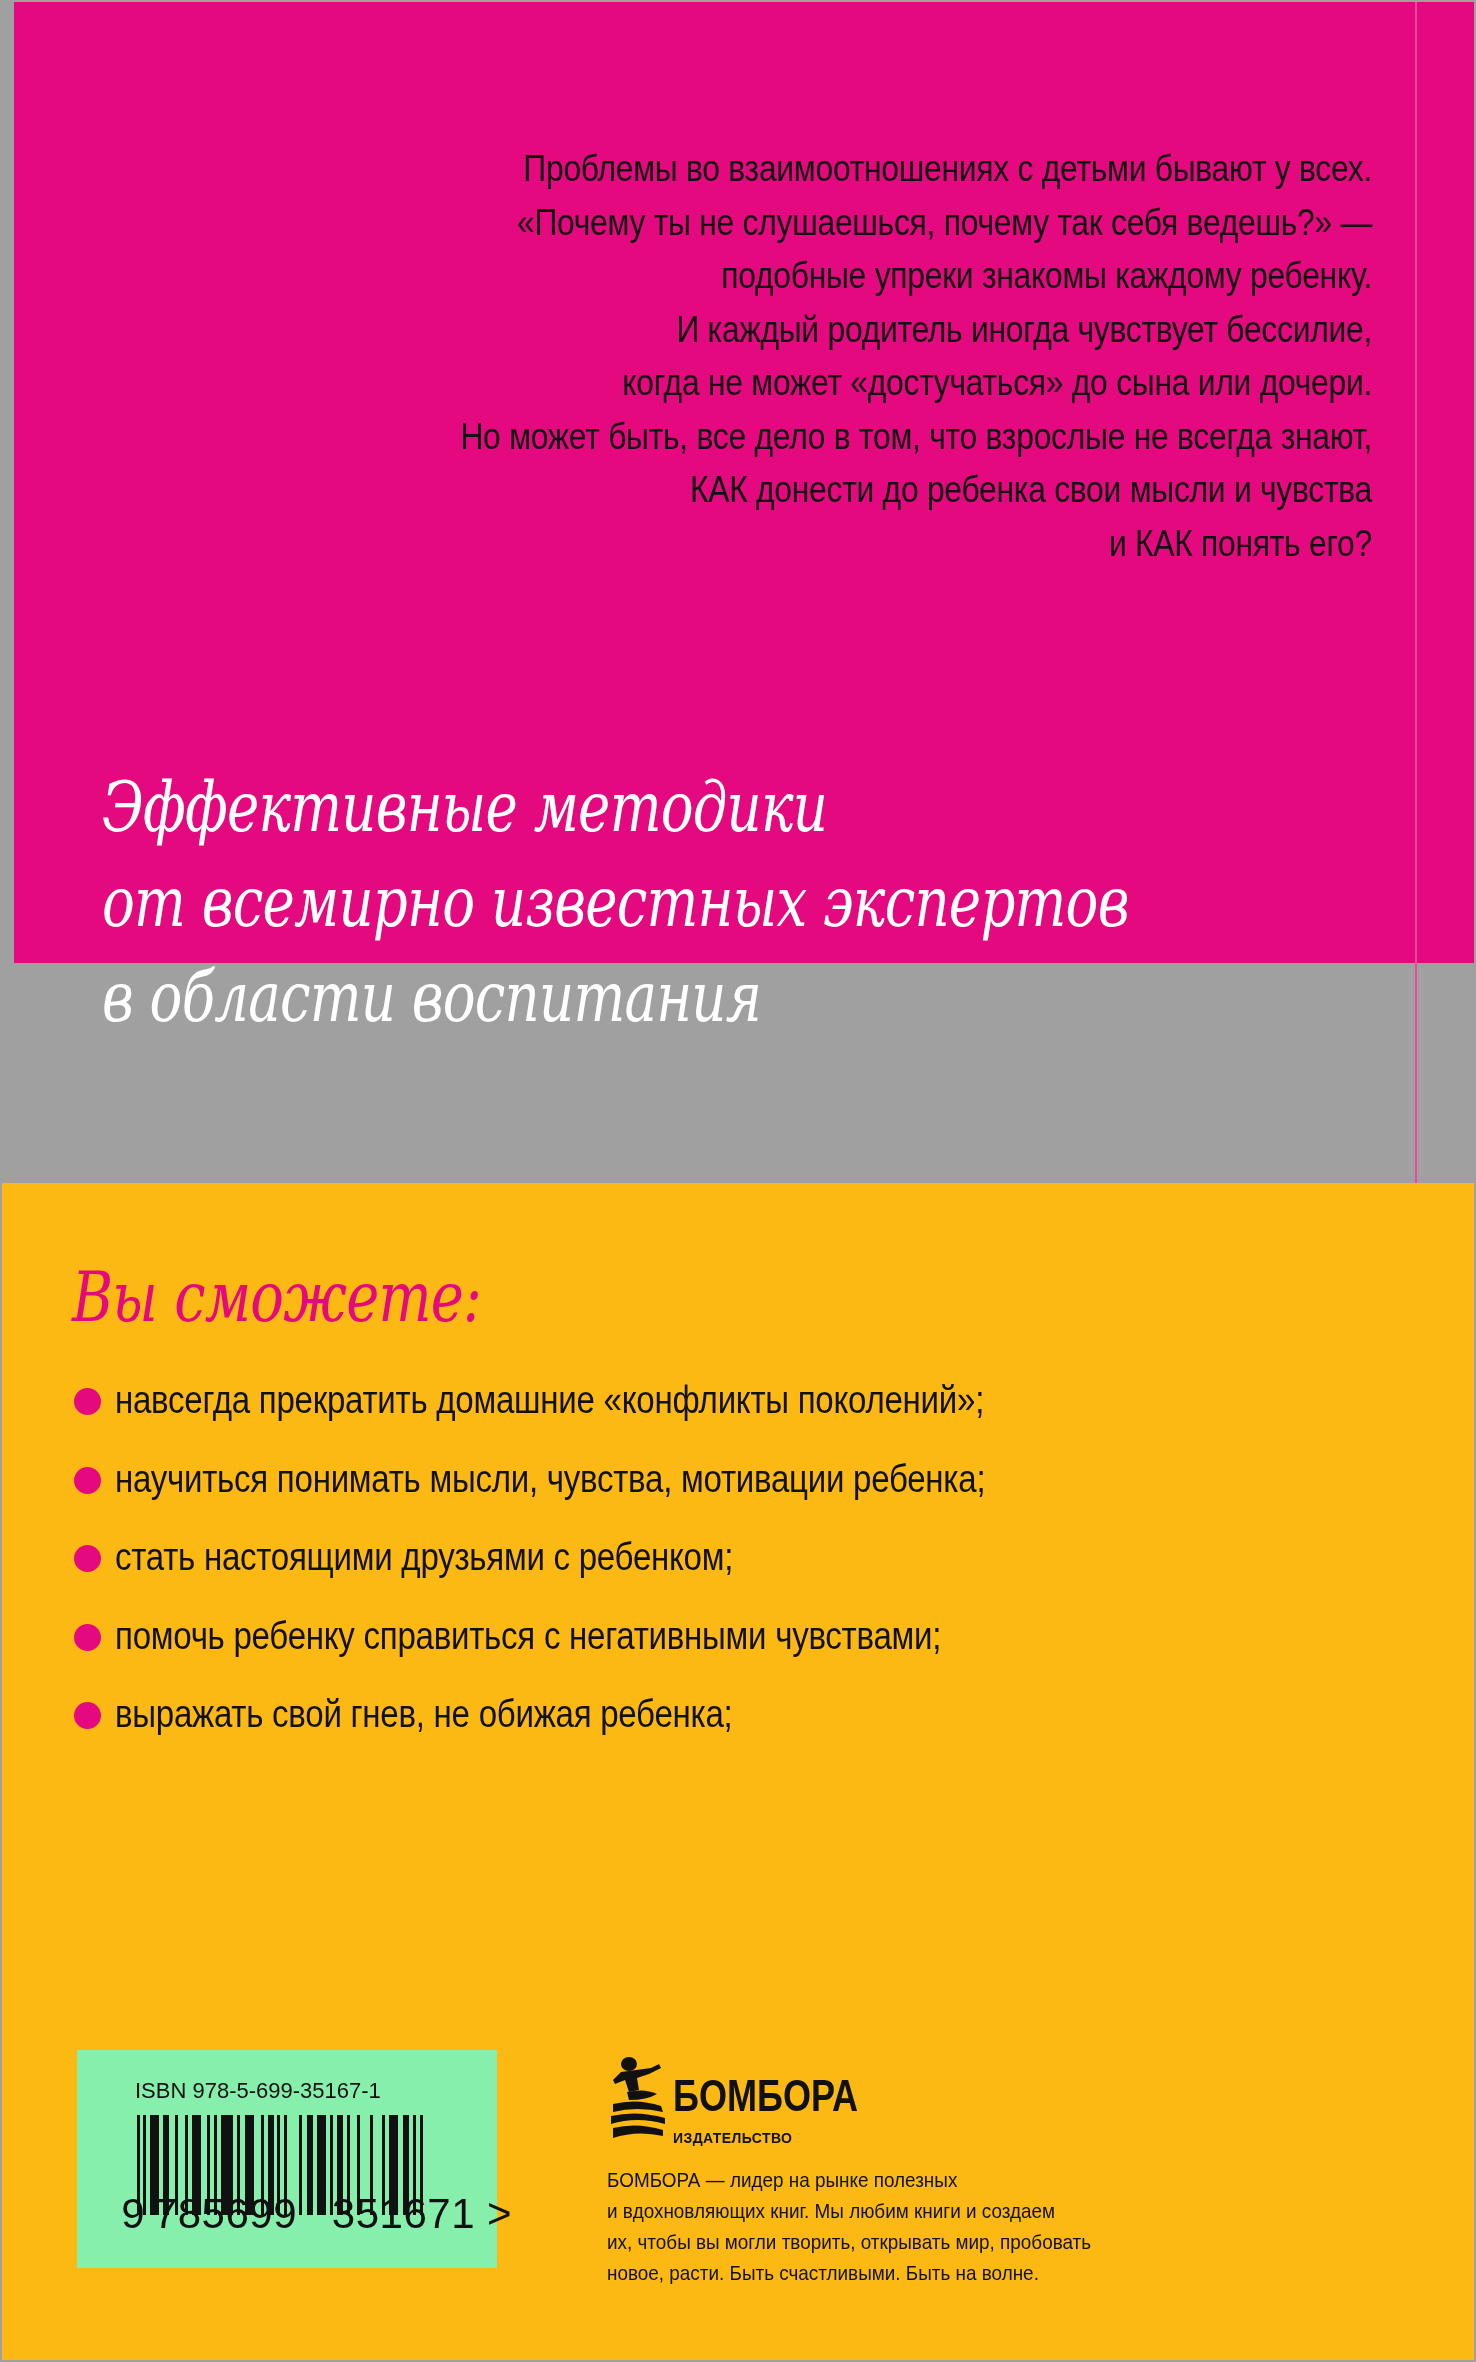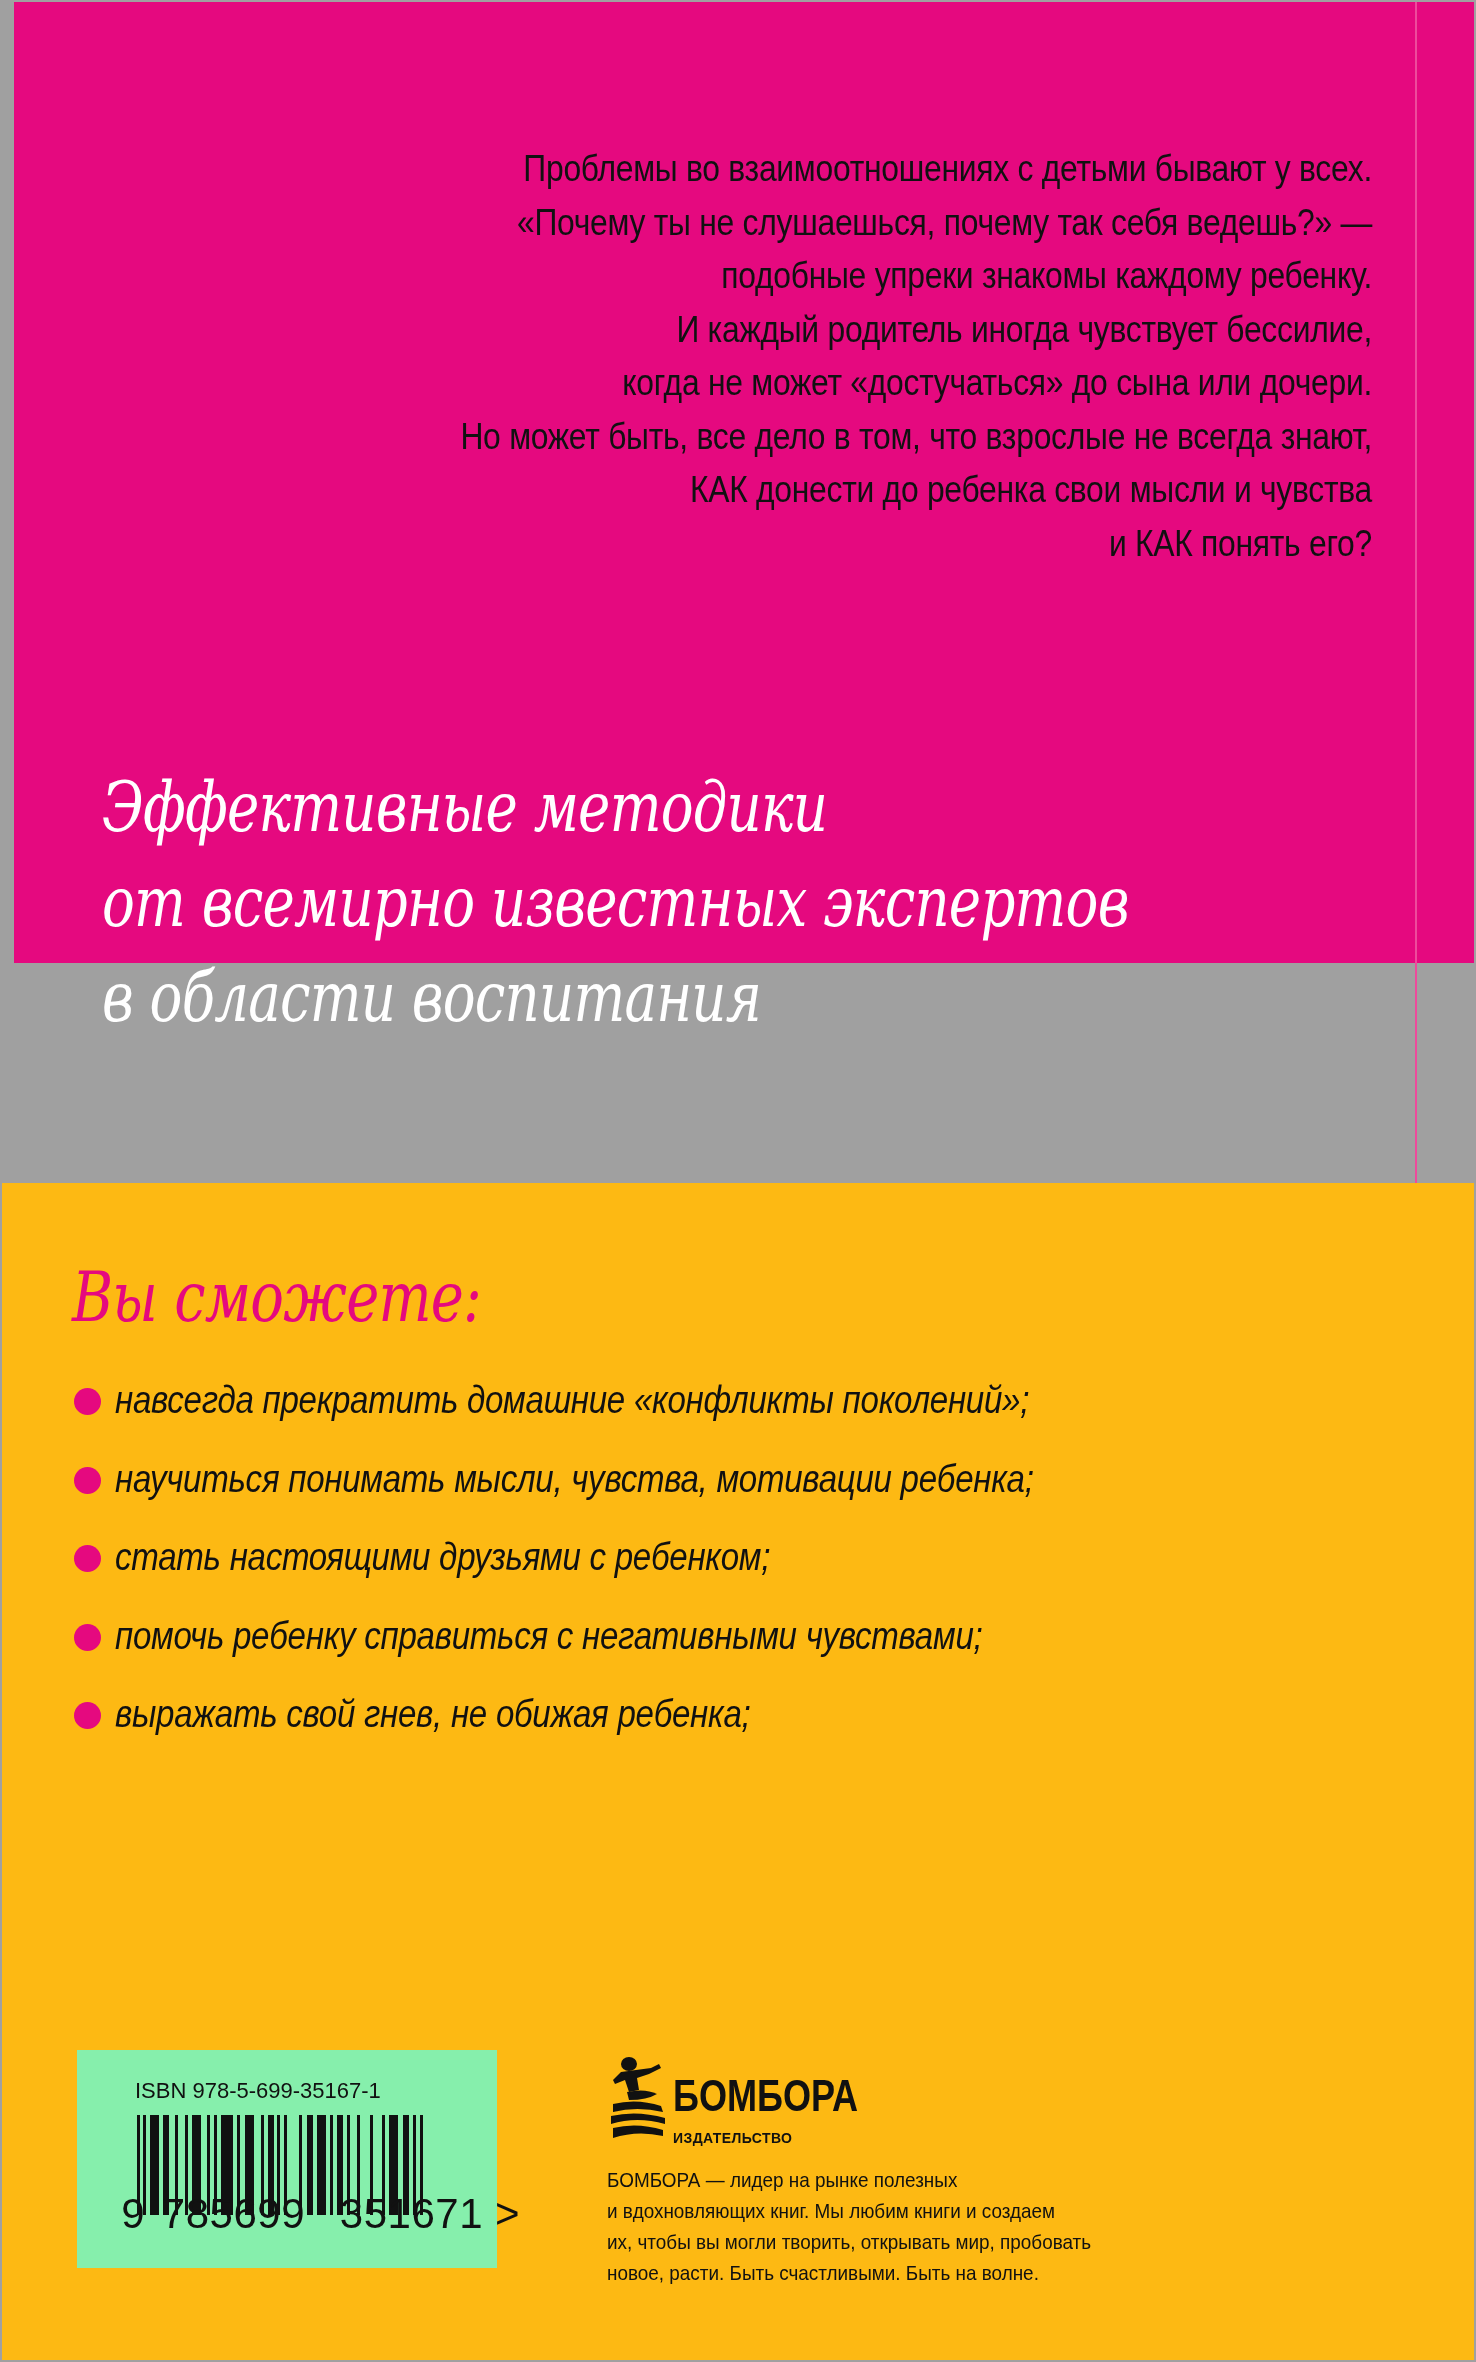"навсегда прекратить домашние «конфликты" .benefits li { font-style: italic -> none }
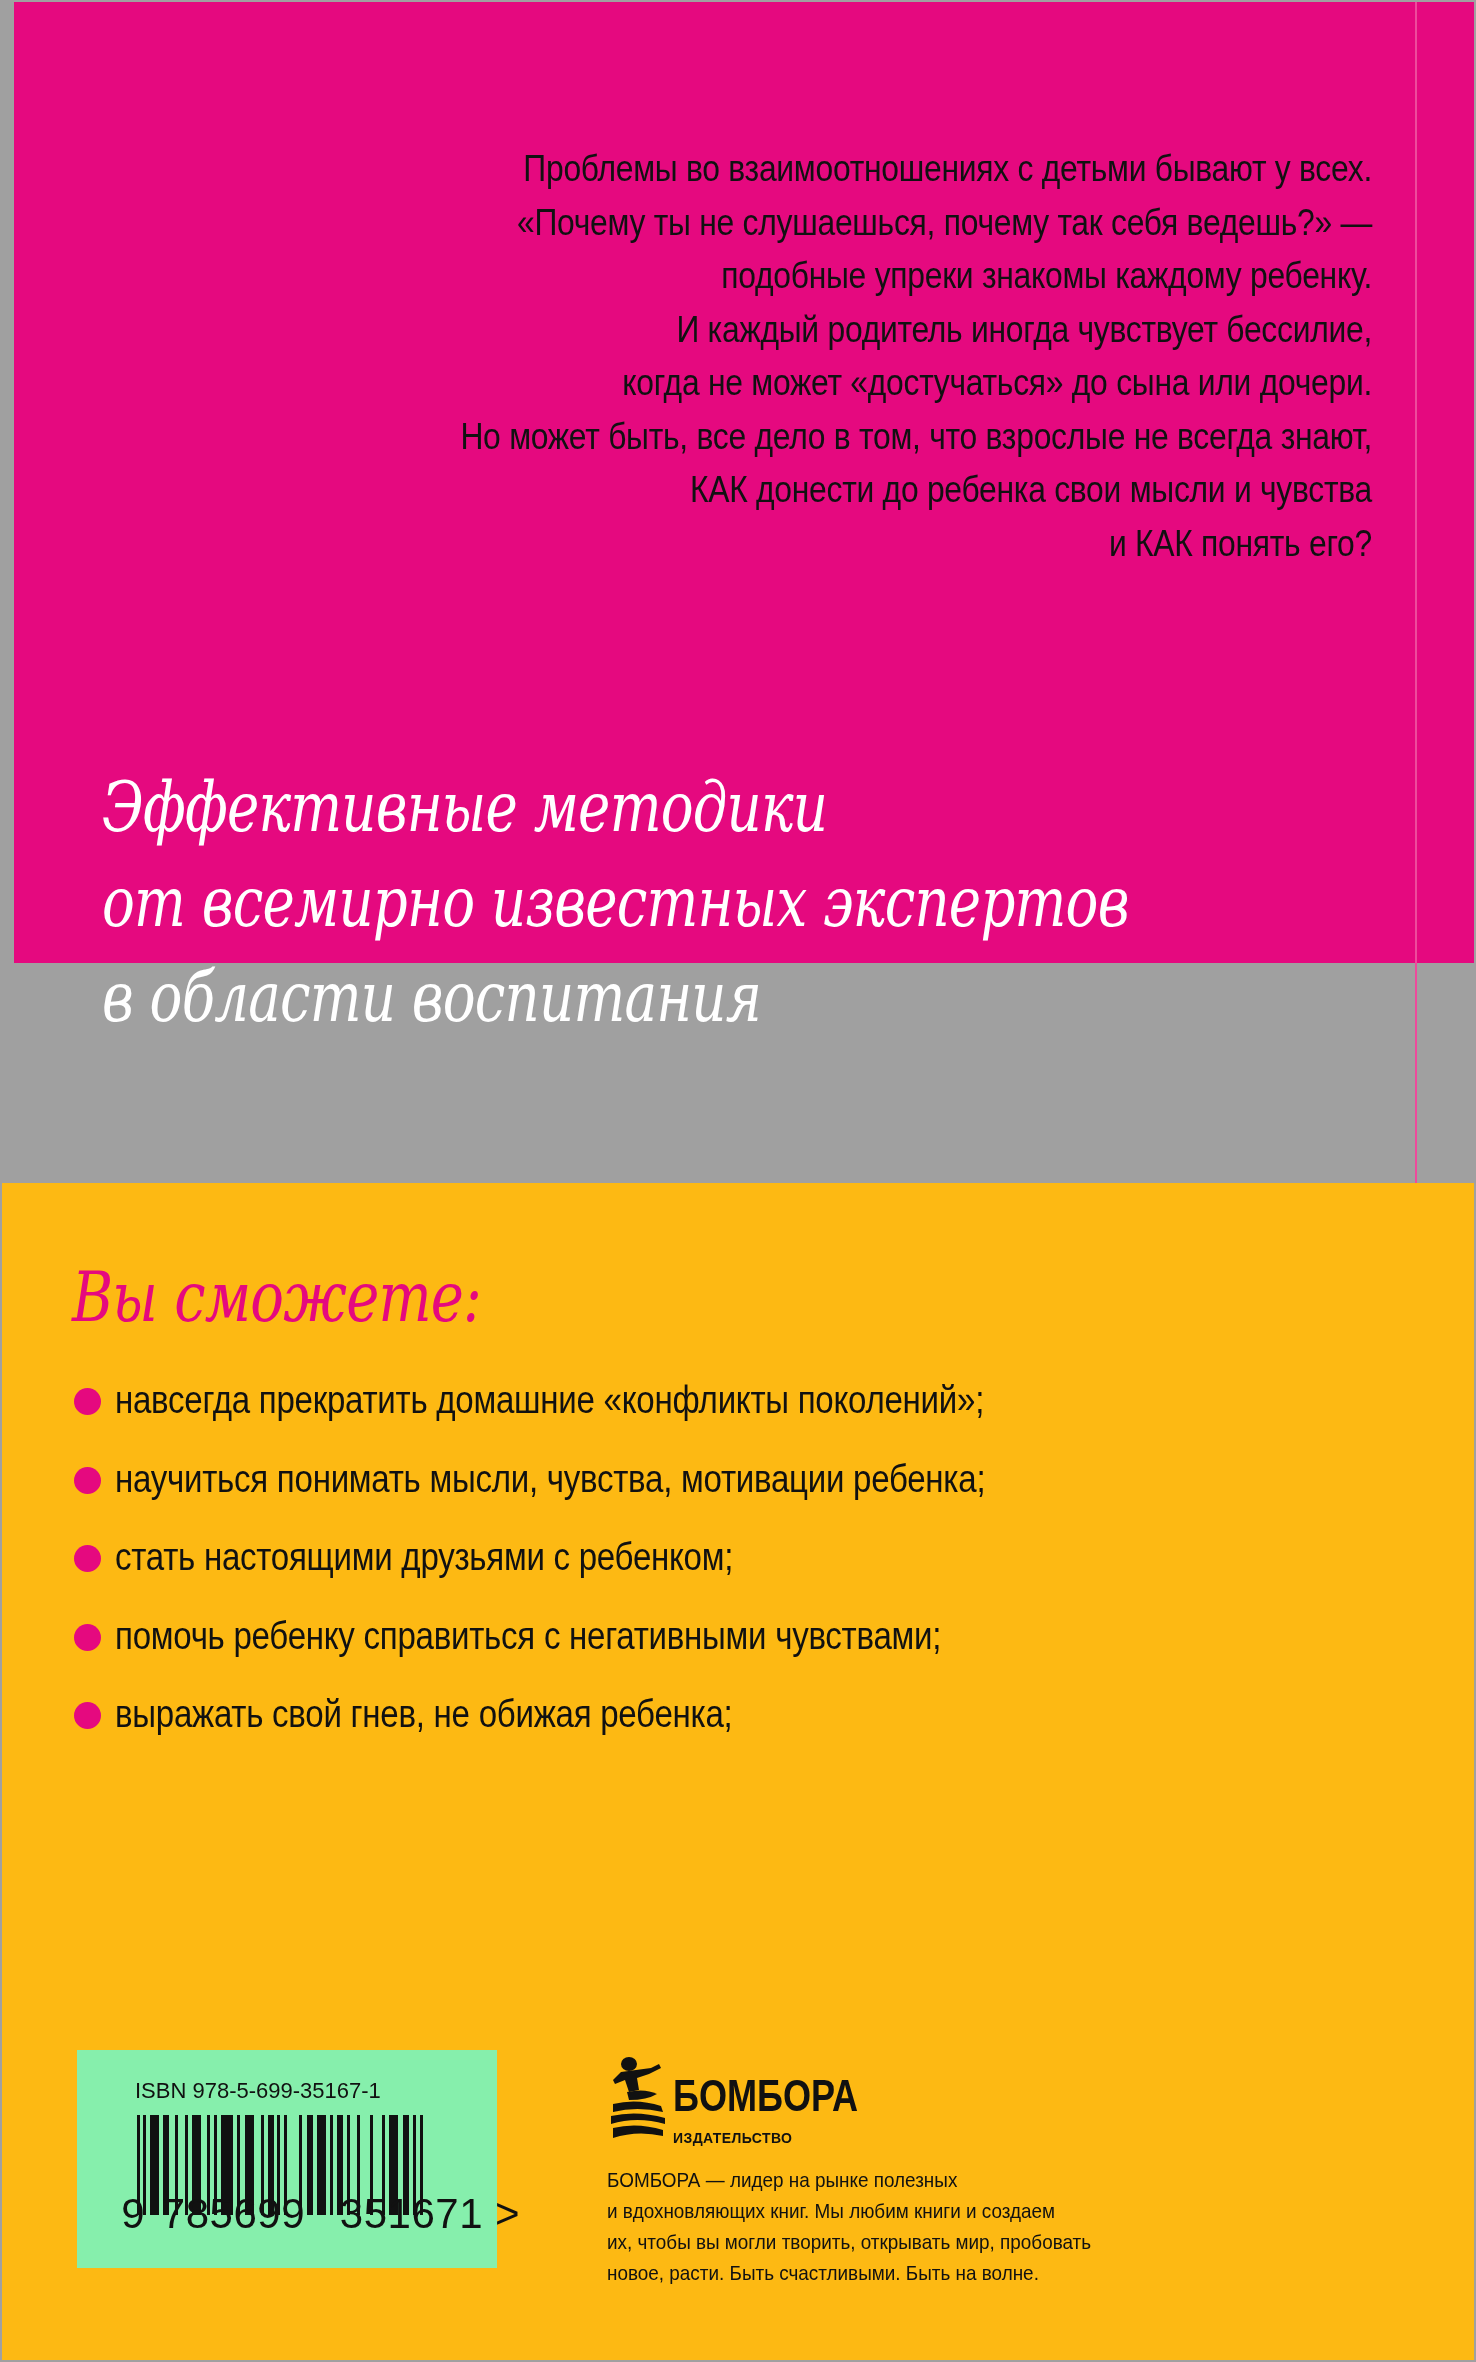"785699" span { margin-left: 8px -> none }
